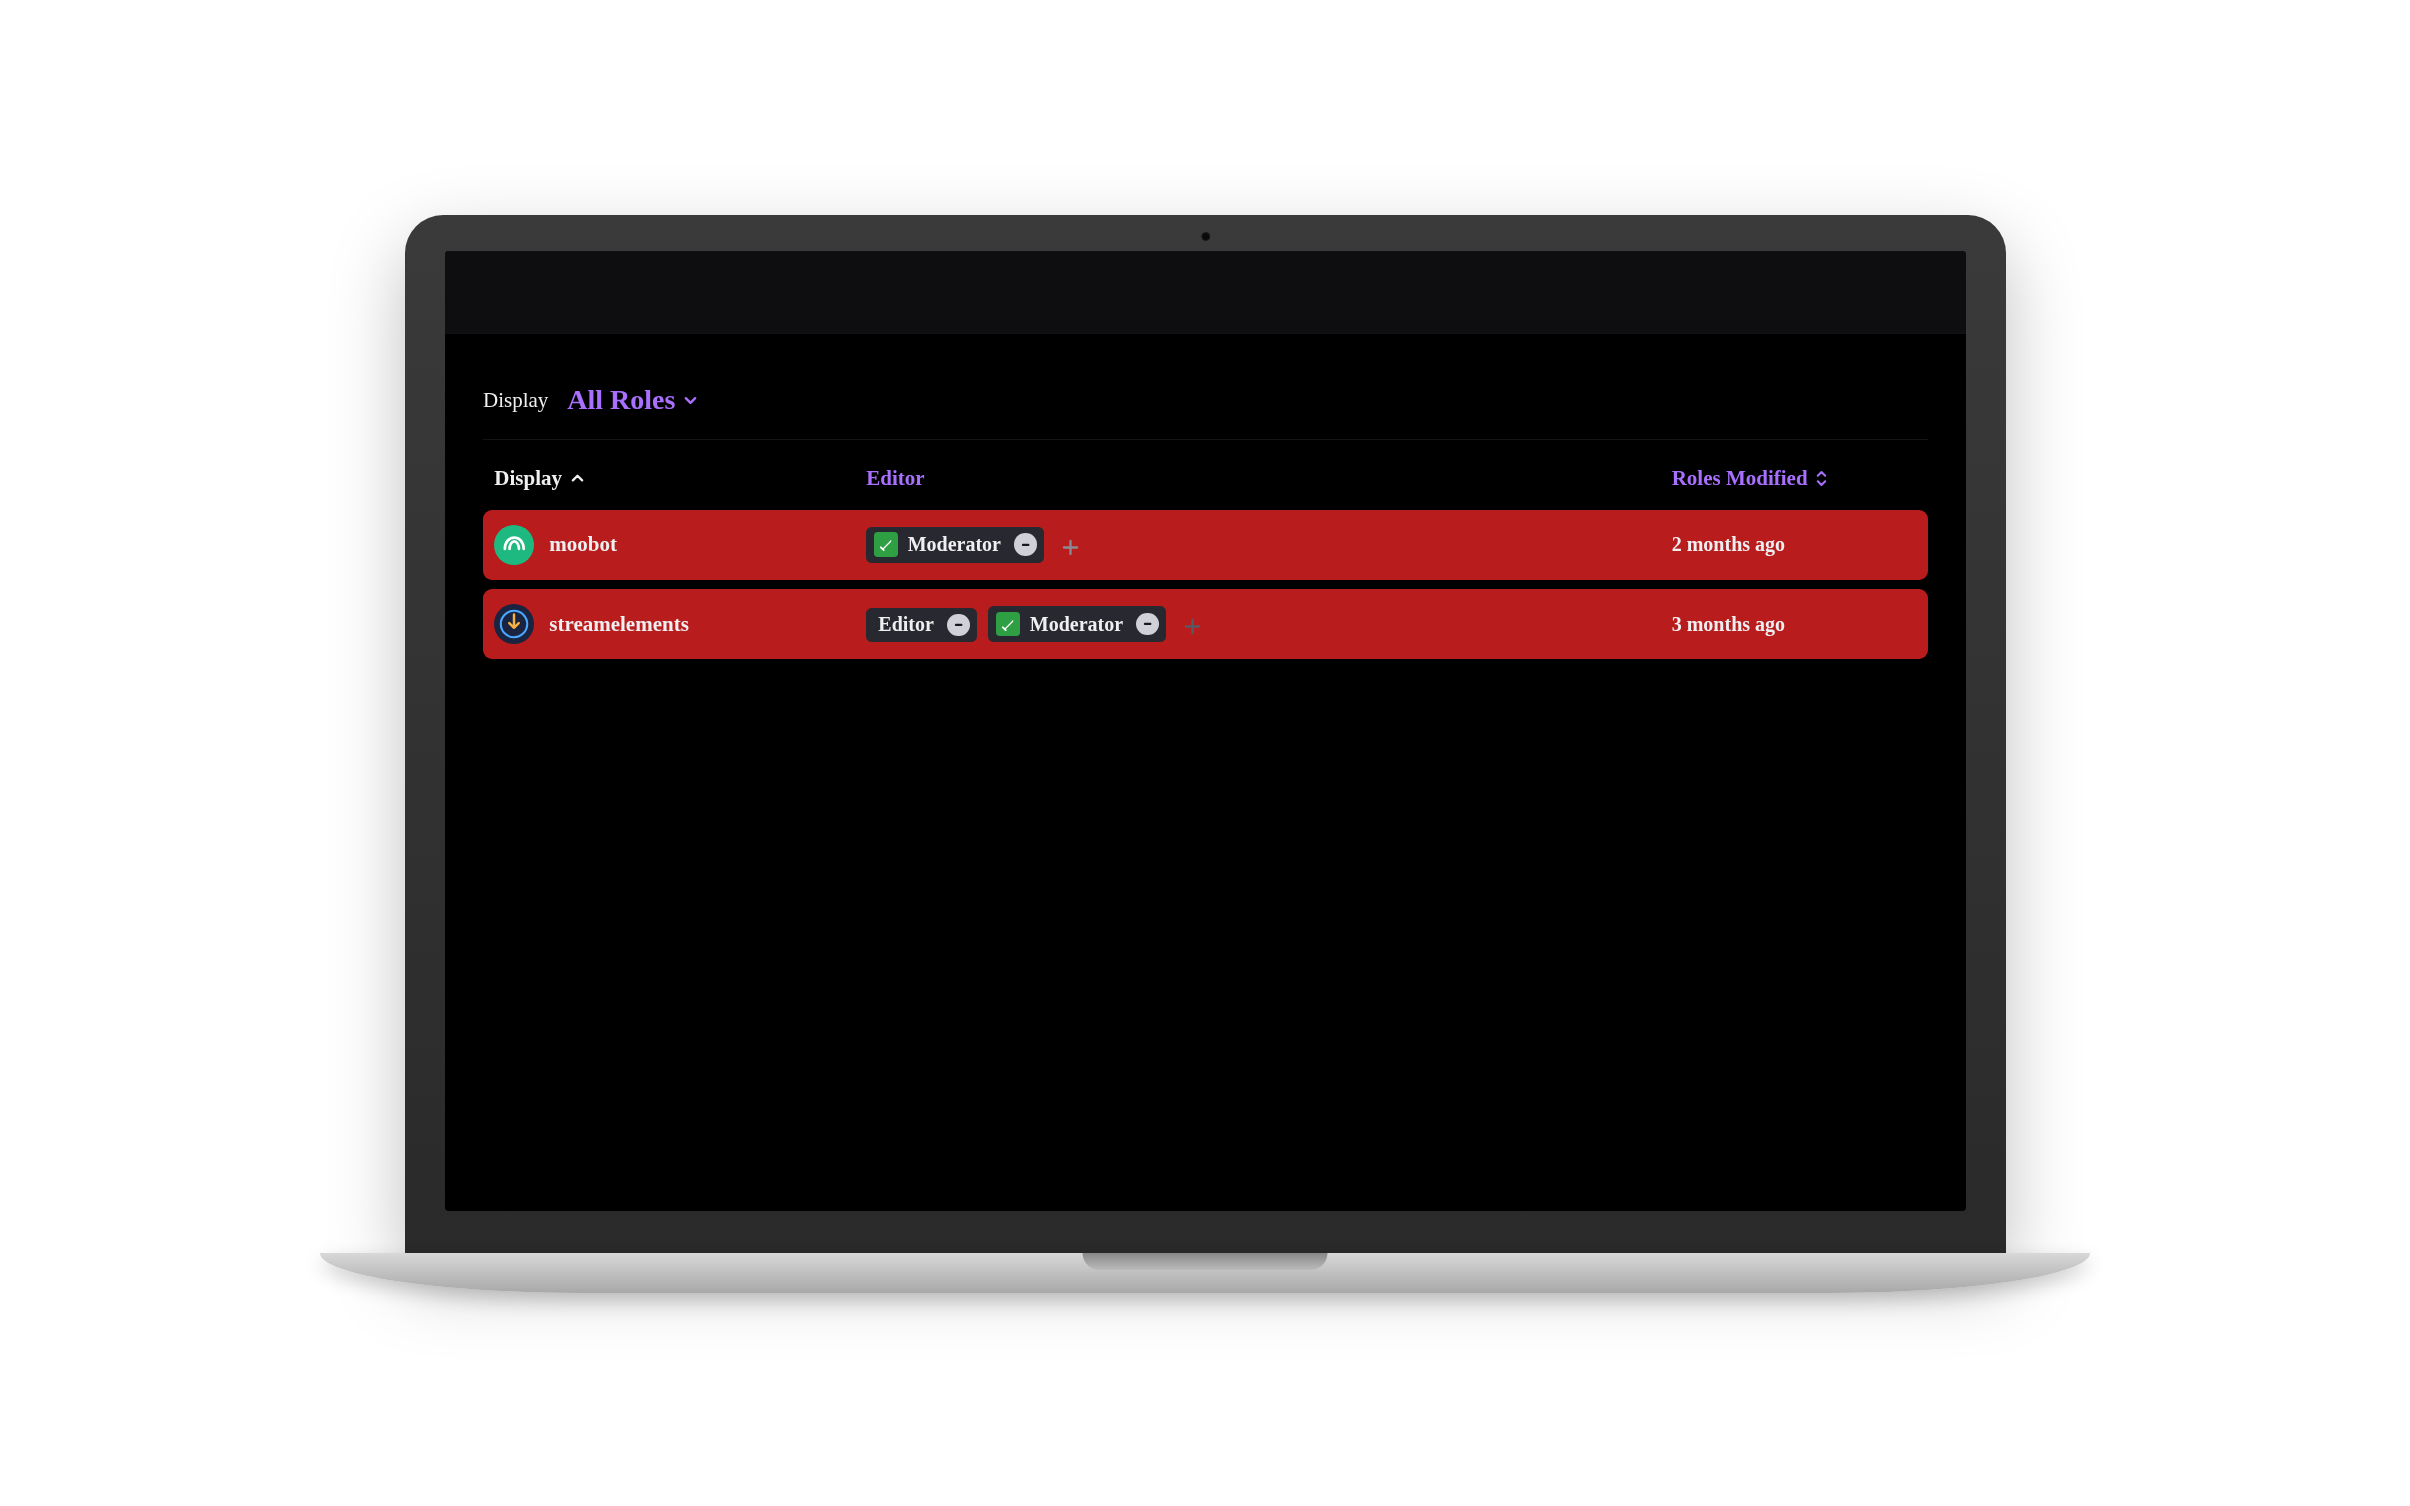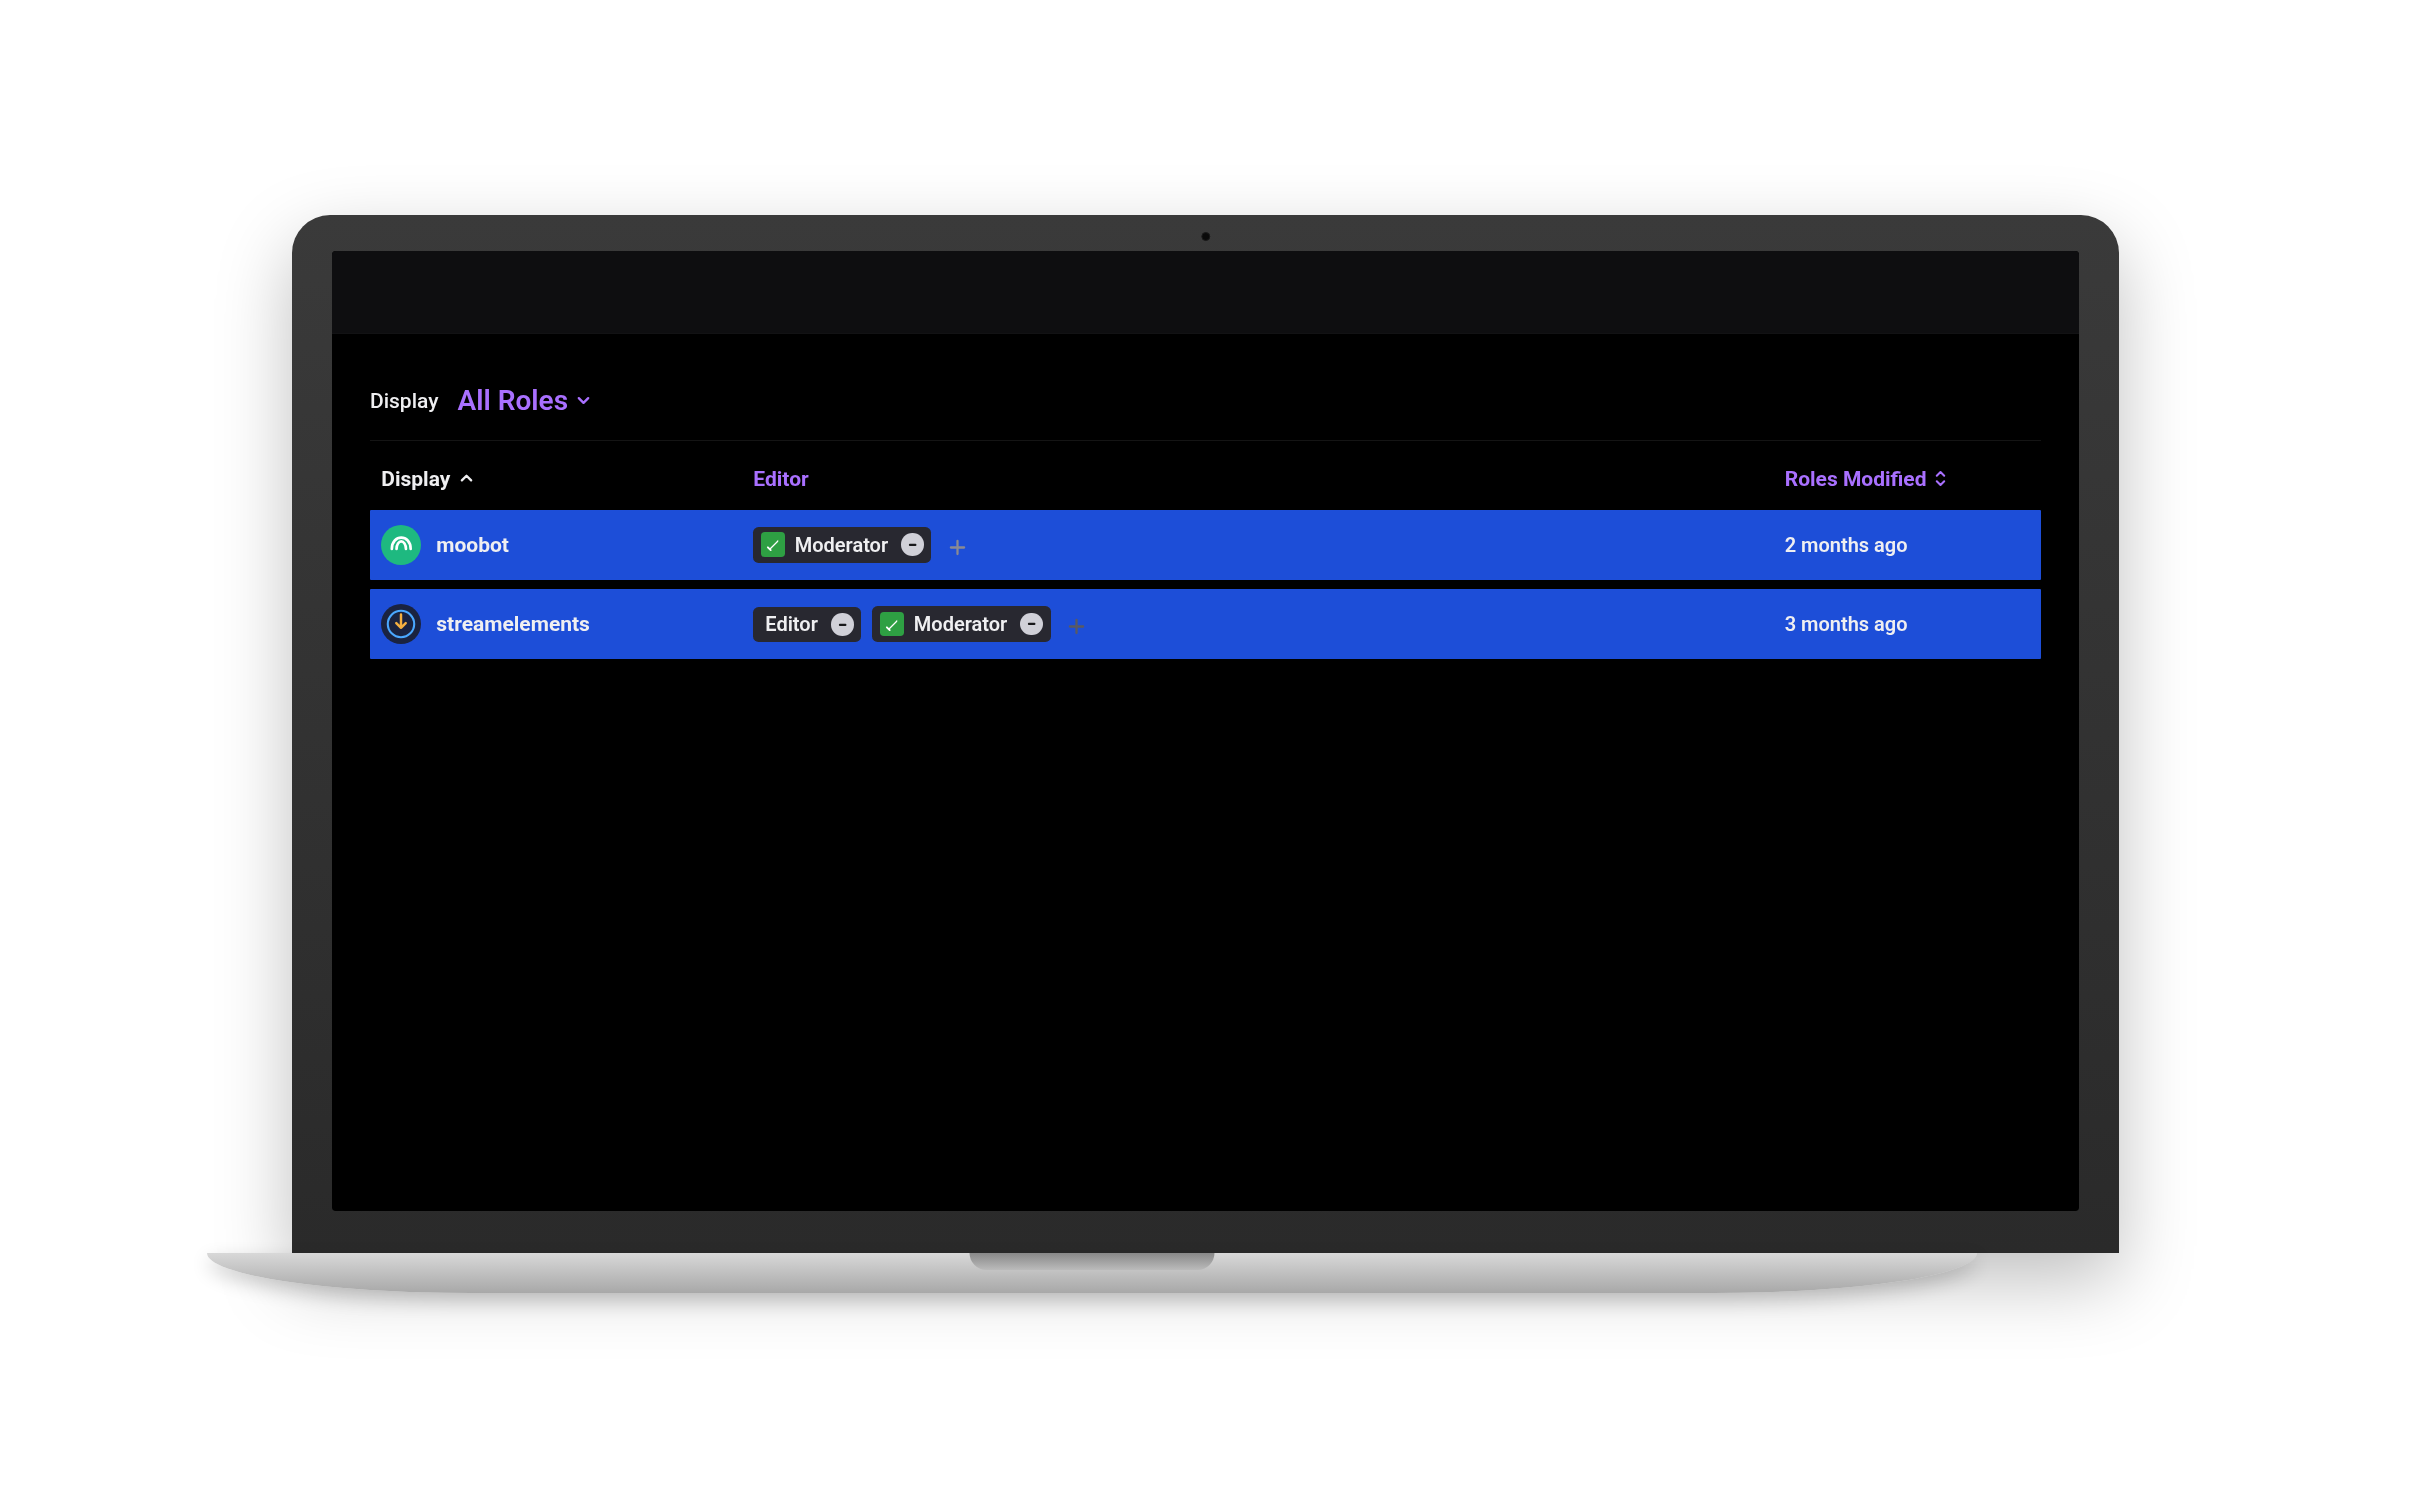"Display" .laptop-frame { font-family: none -> Liberation Serif, serif; width: 1827px -> 1601px }
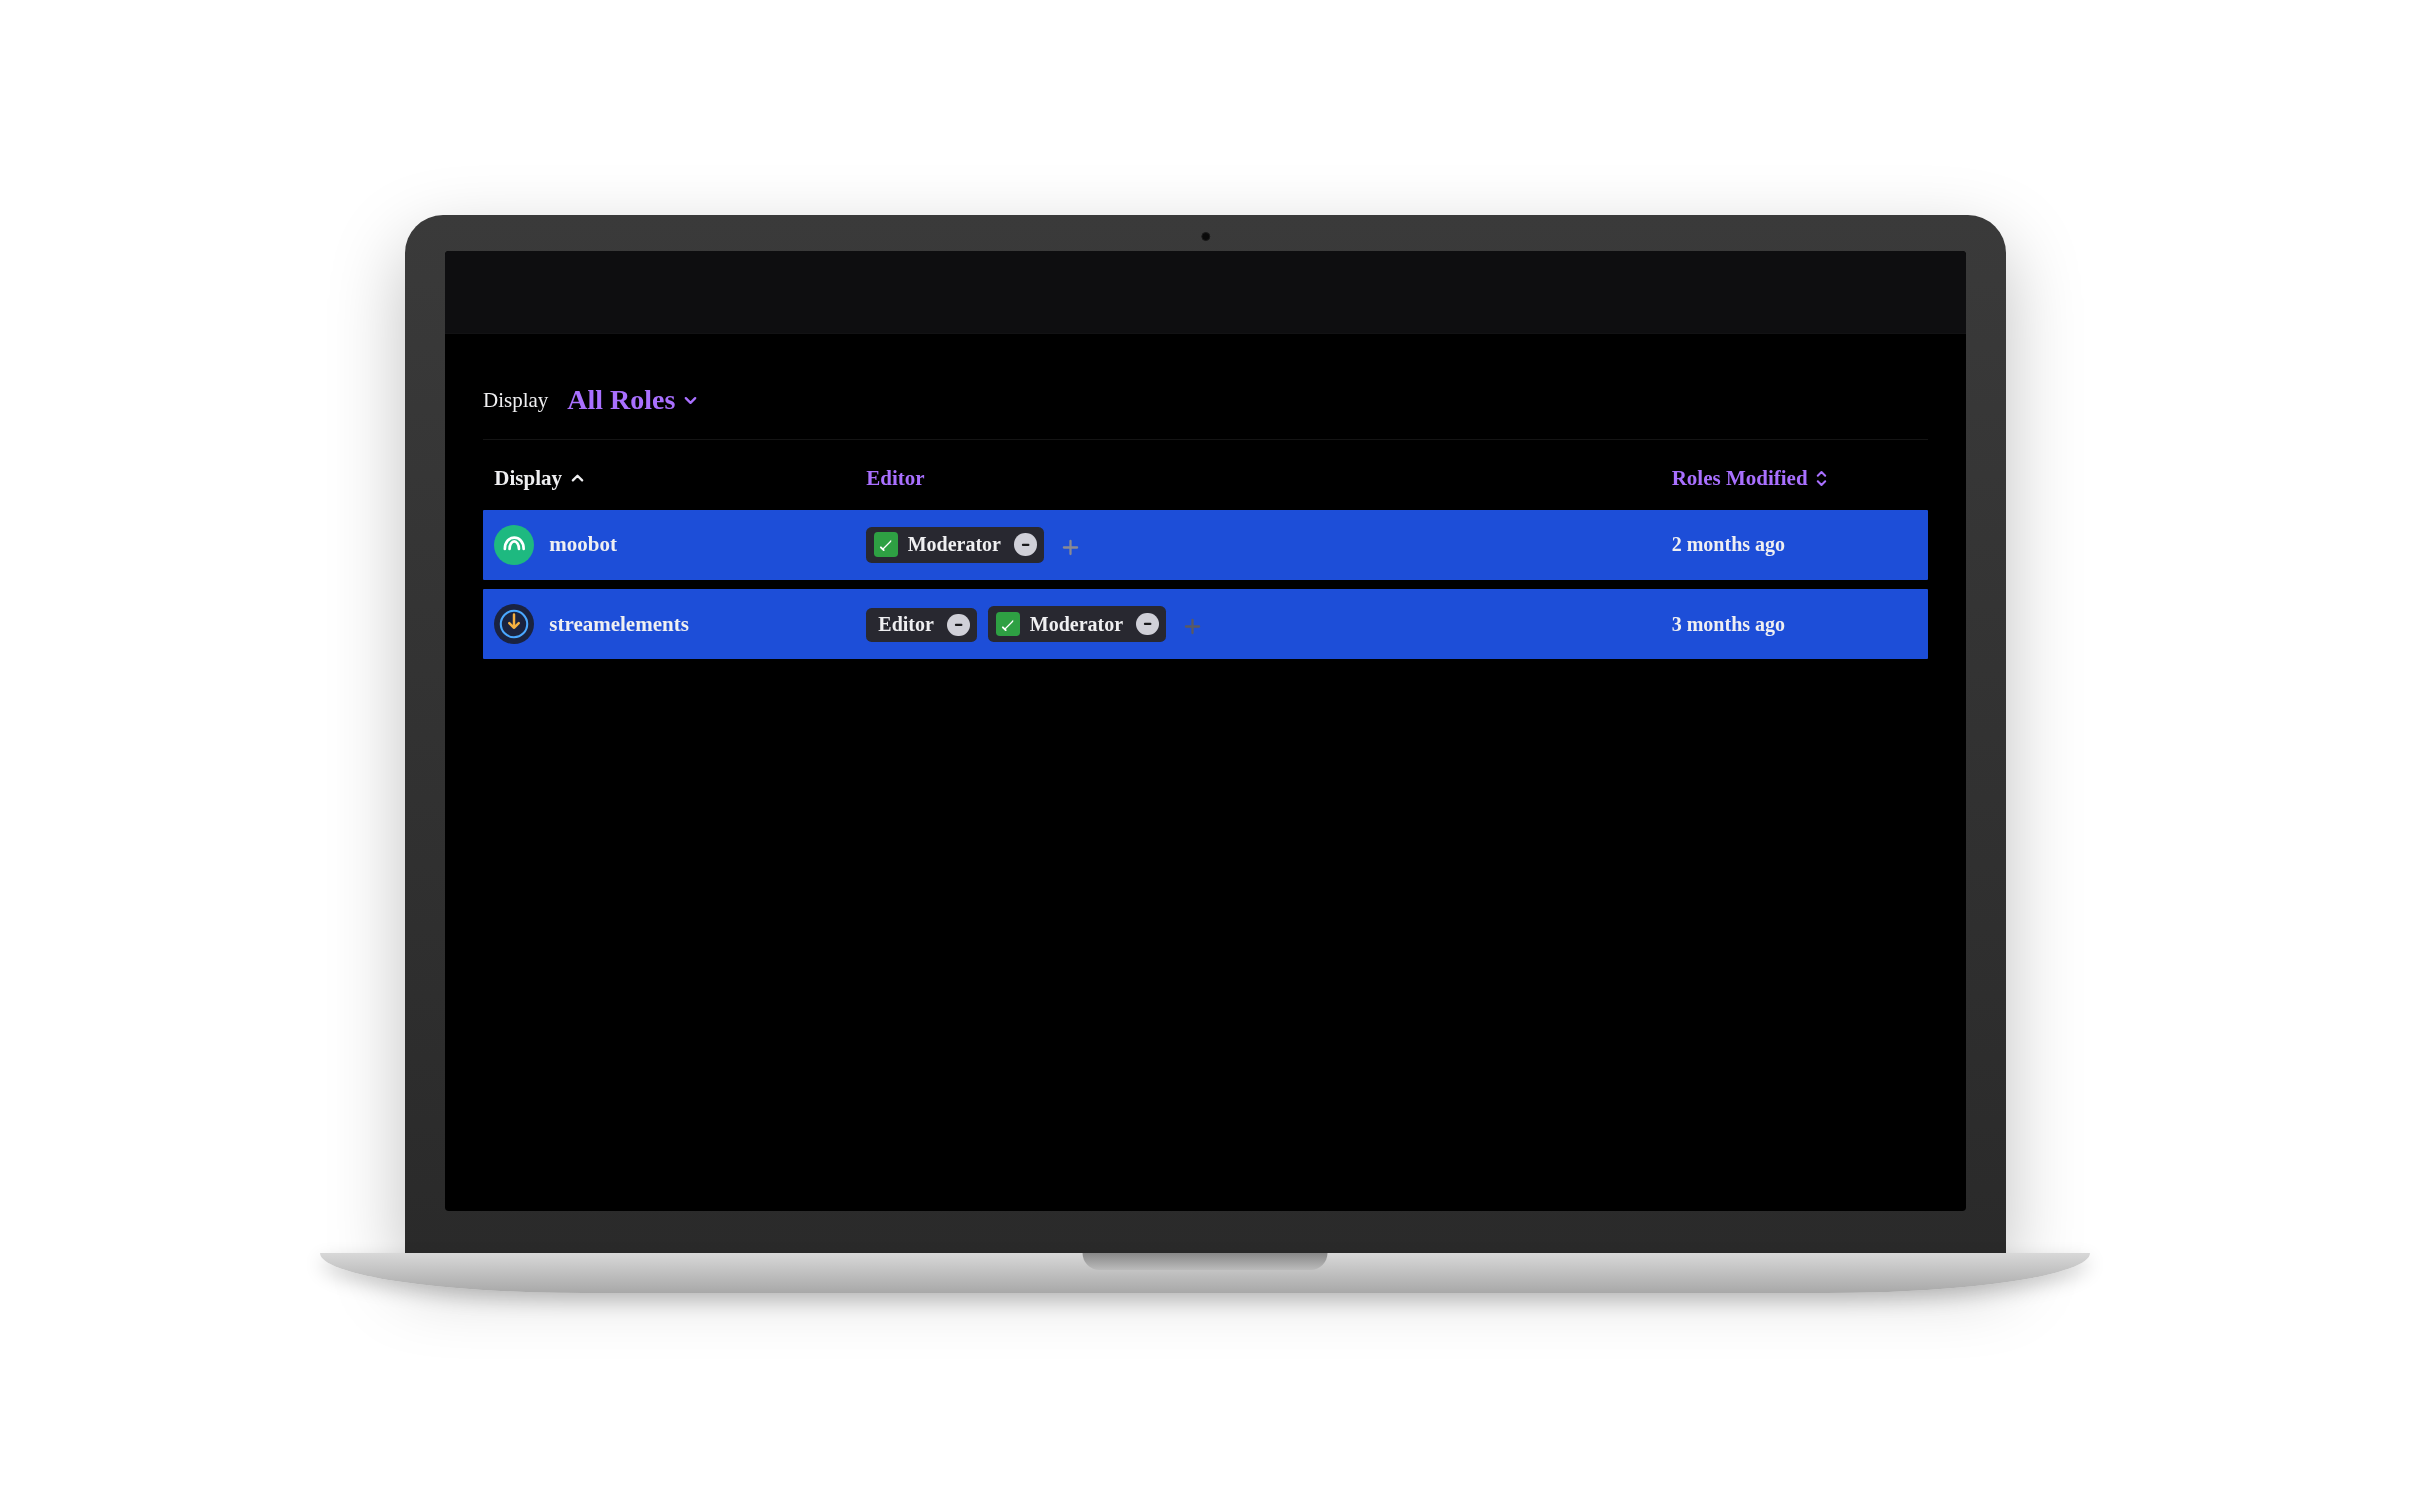"moobot" .table-row { background: #1d4ed8 -> #b91c1c; border-radius: 1px -> 9px }
